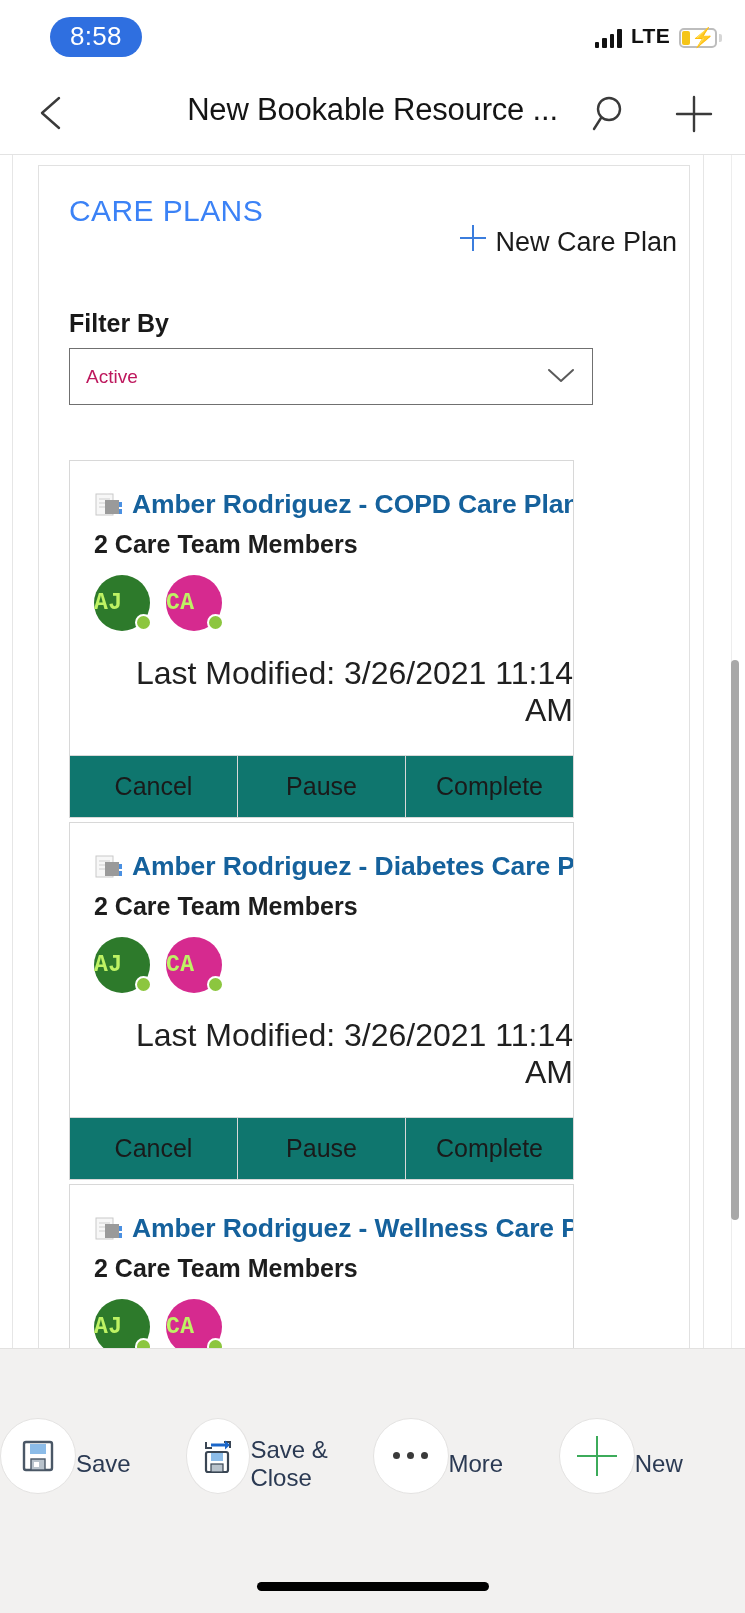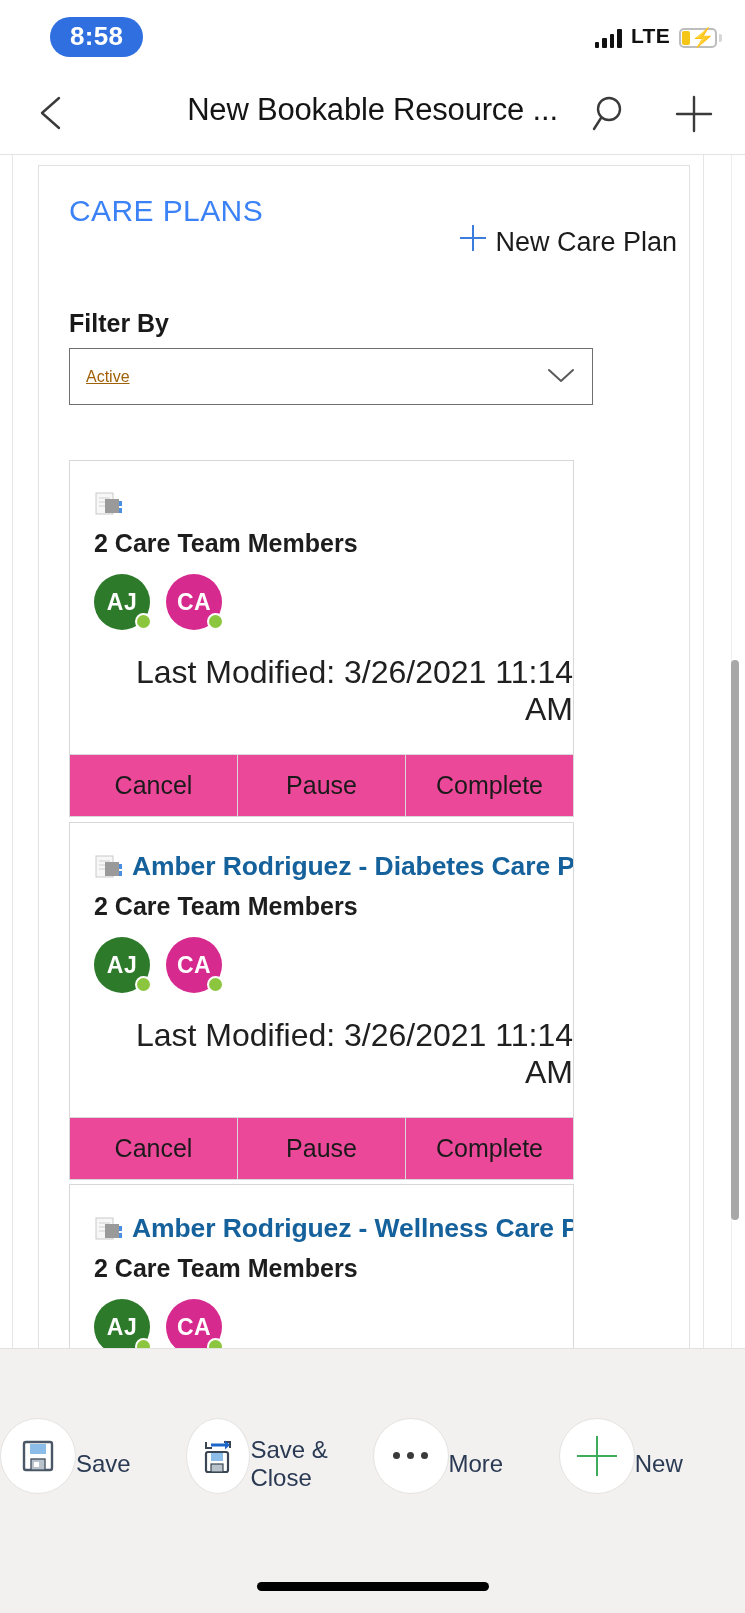"8:58" .time-pill { font-weight: 700 -> 400 }
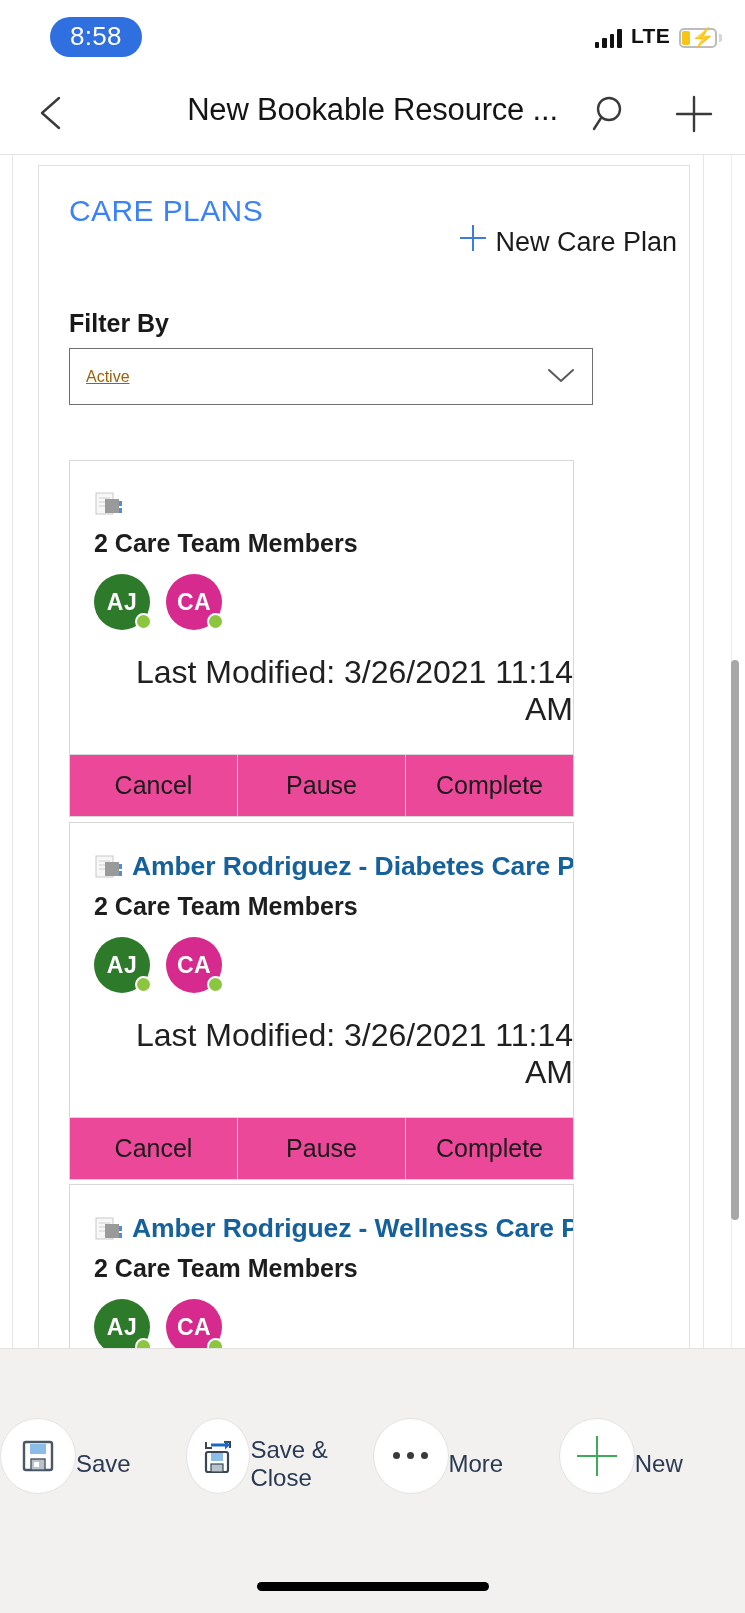"Active" .filter-select .val { color: #a16207 -> #be185d; font-size: 16px -> 19px; text-decoration: underline -> none }
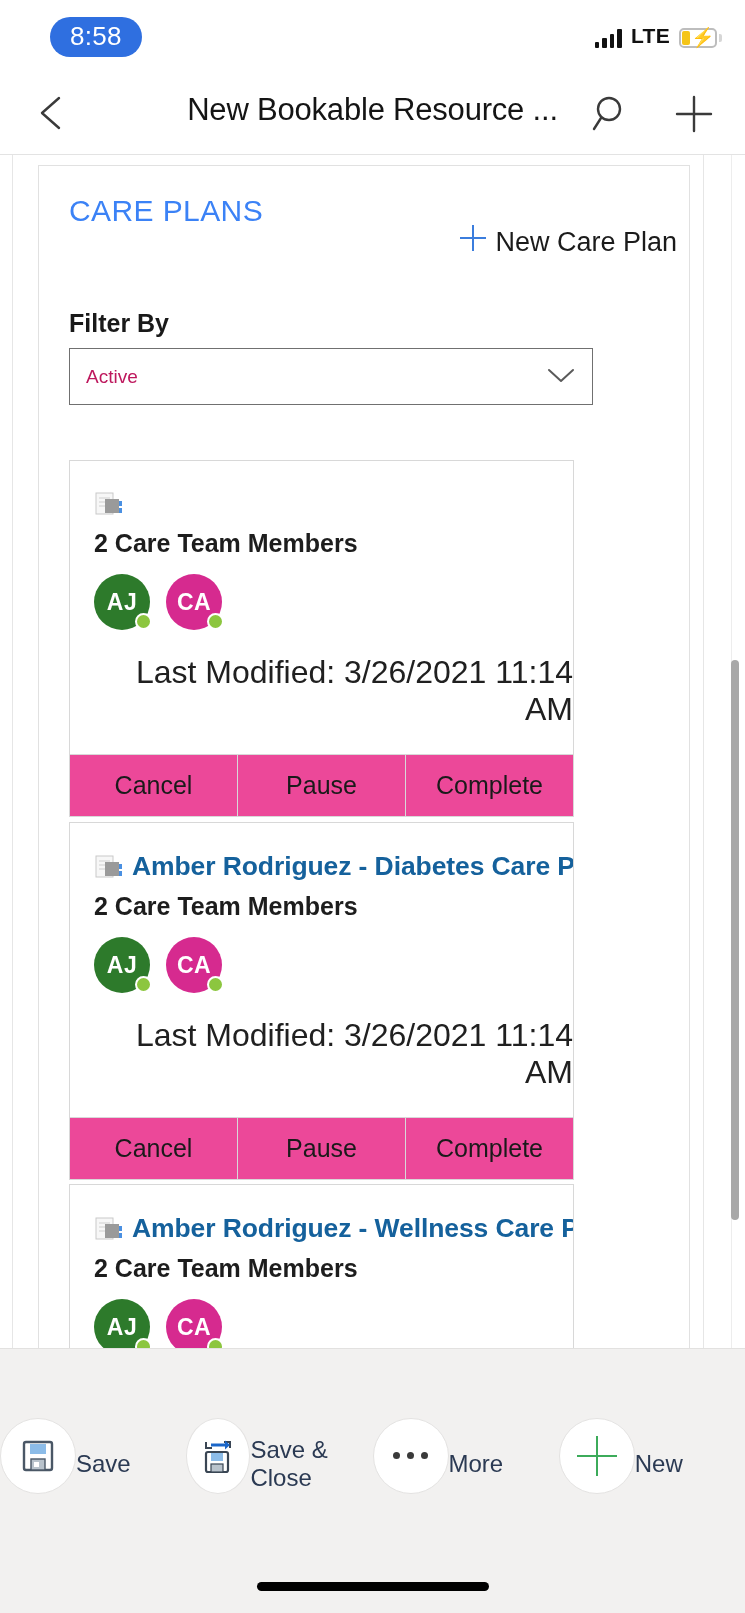"Amber Rodriguez - COPD Care" span.card-title { html: none -> <span>Amber Rodriguez - COPD Care Plan</span> }
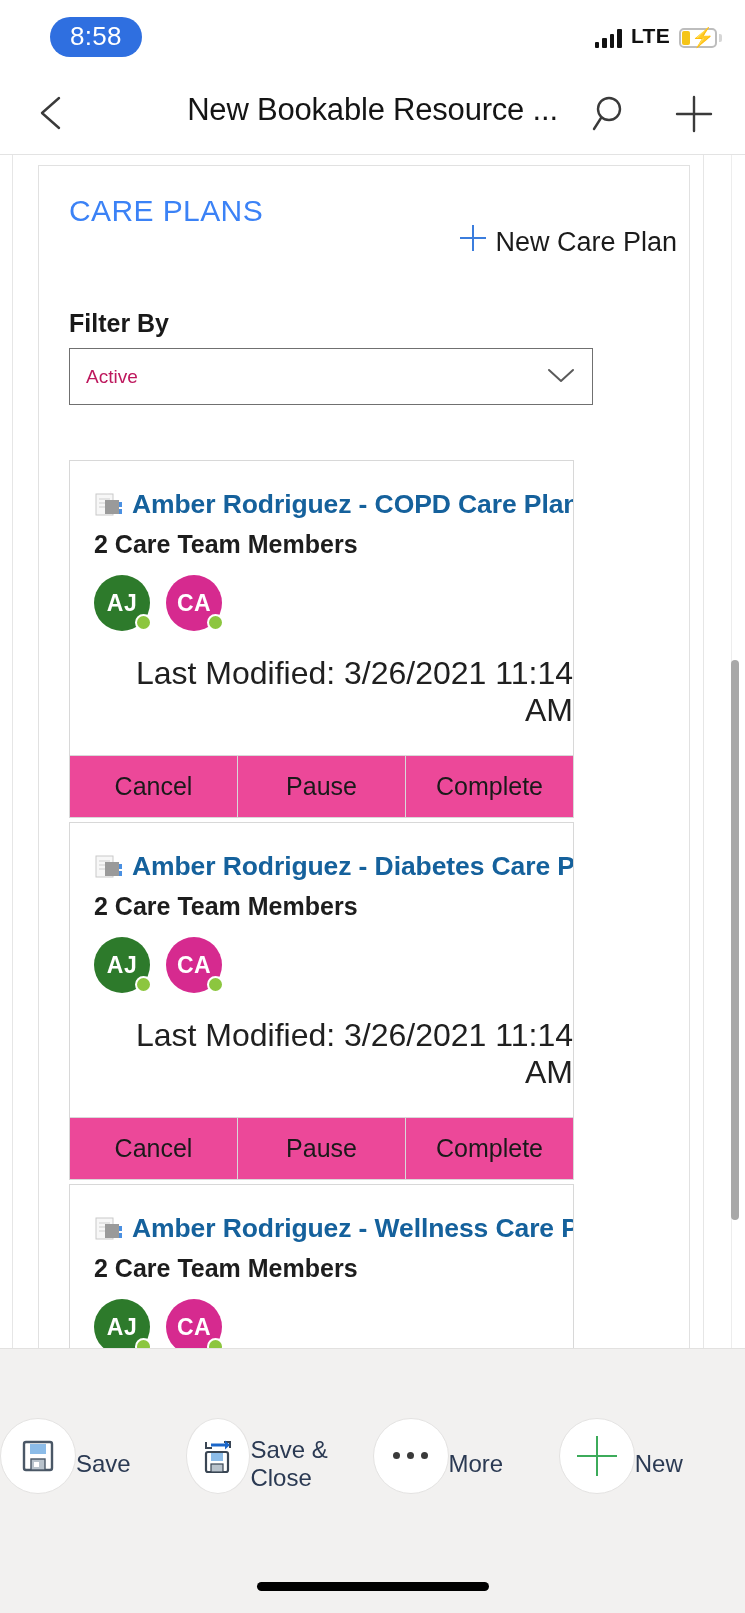"AJ" .avatar { color: #ffffff -> #bef264; font-family: none -> Liberation Mono, monospace; justify-content: center -> none }
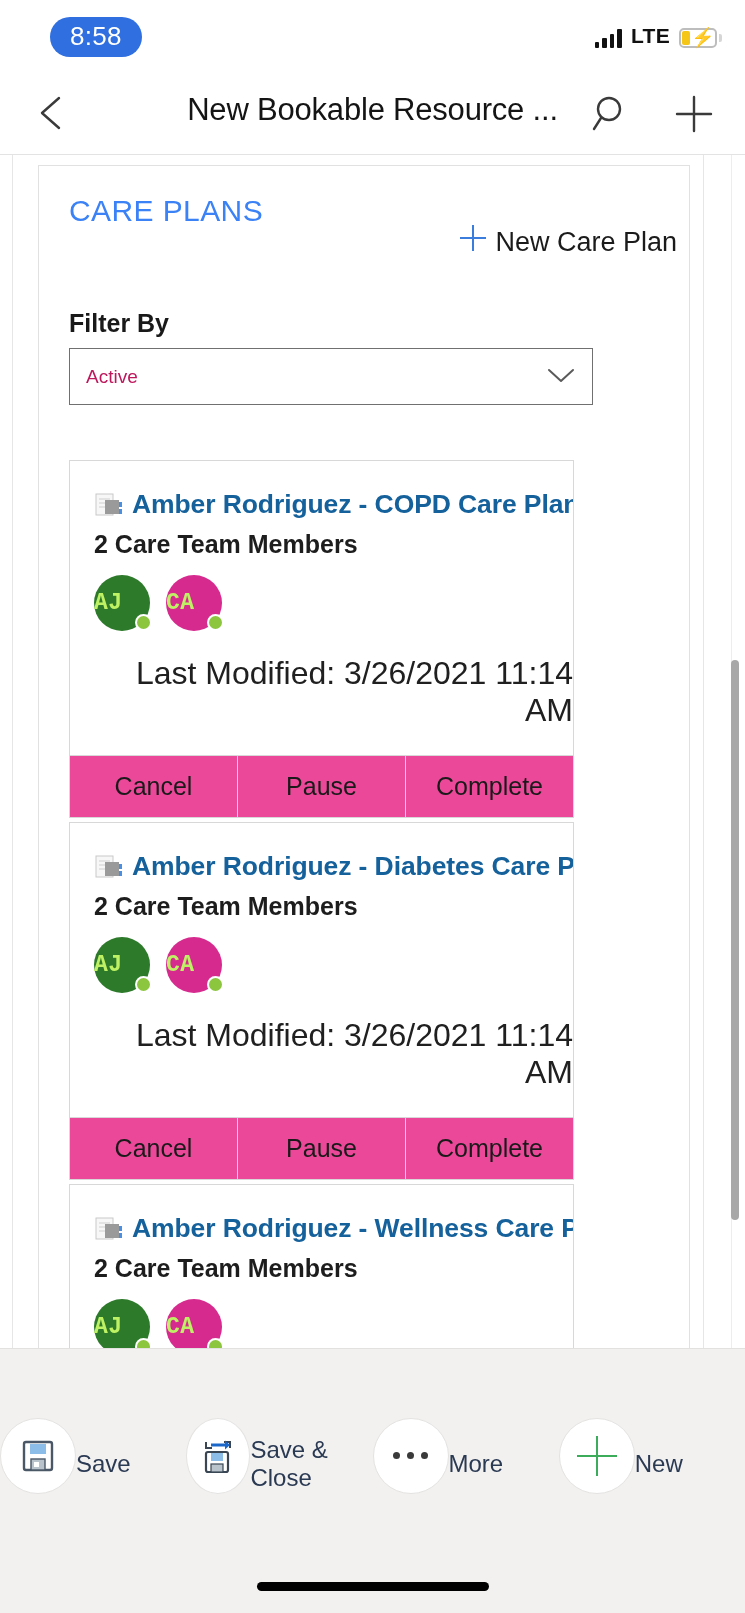"Cancel" .card-actions { background: #ec4899 -> #0f766e }
